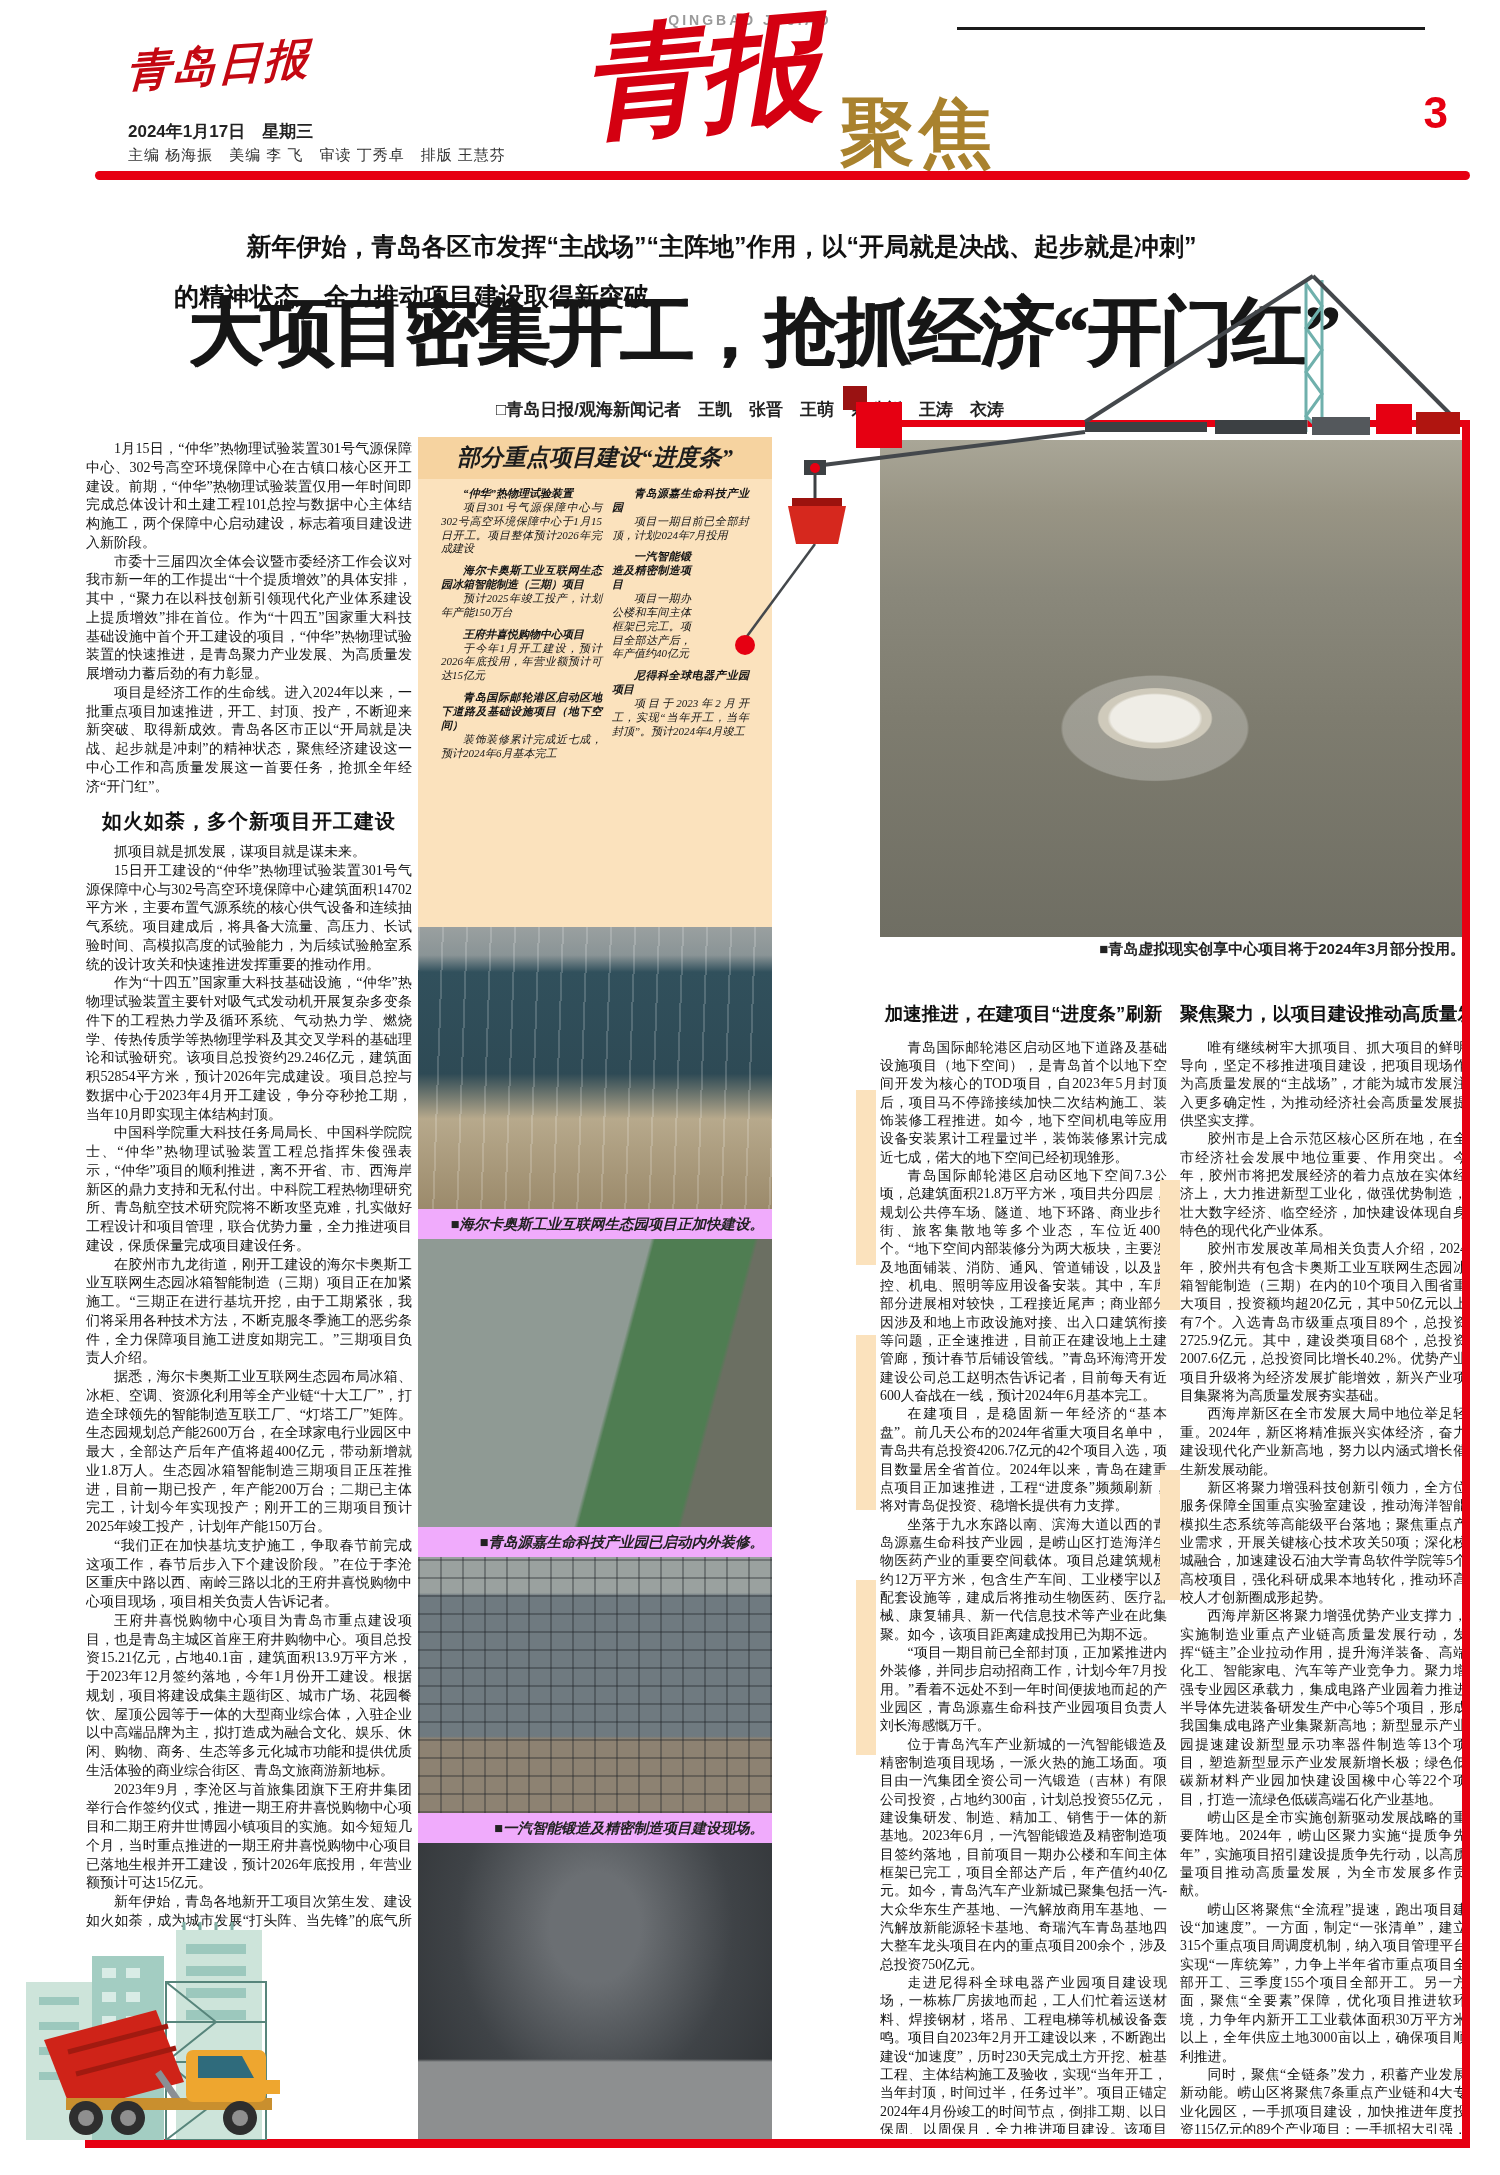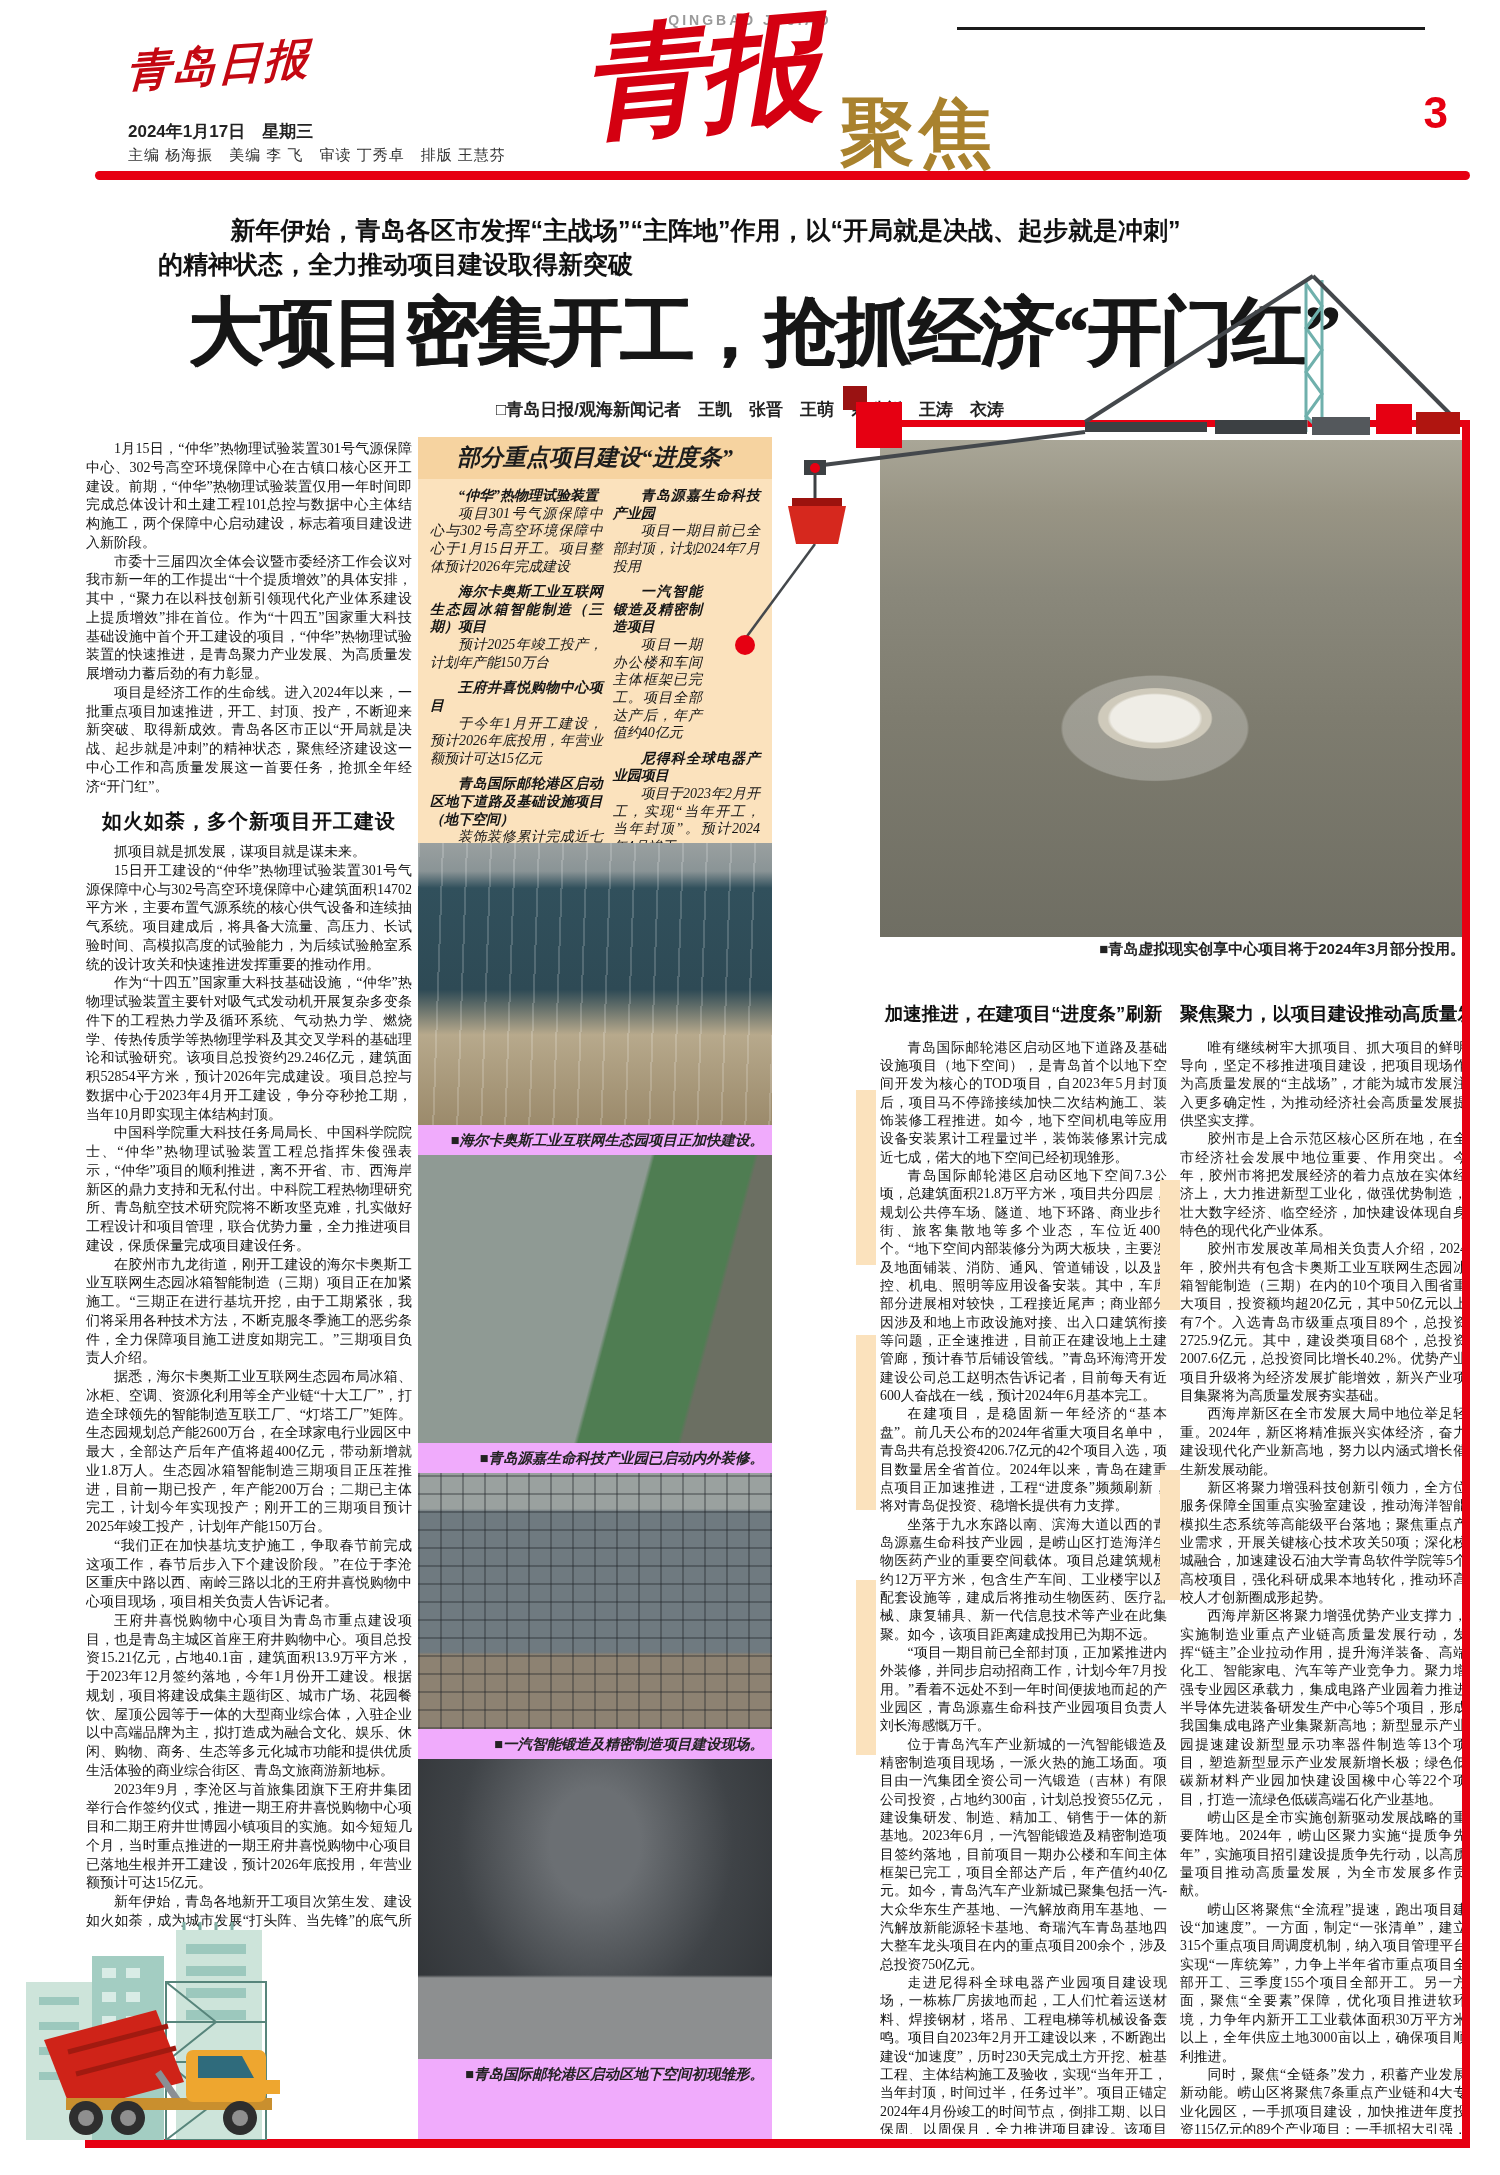"新年伊始，青岛各区市发挥“主战场”“主阵地”作用，以“开局就是决战、起步就是冲刺" .intro p { margin: 0 -> 16px }
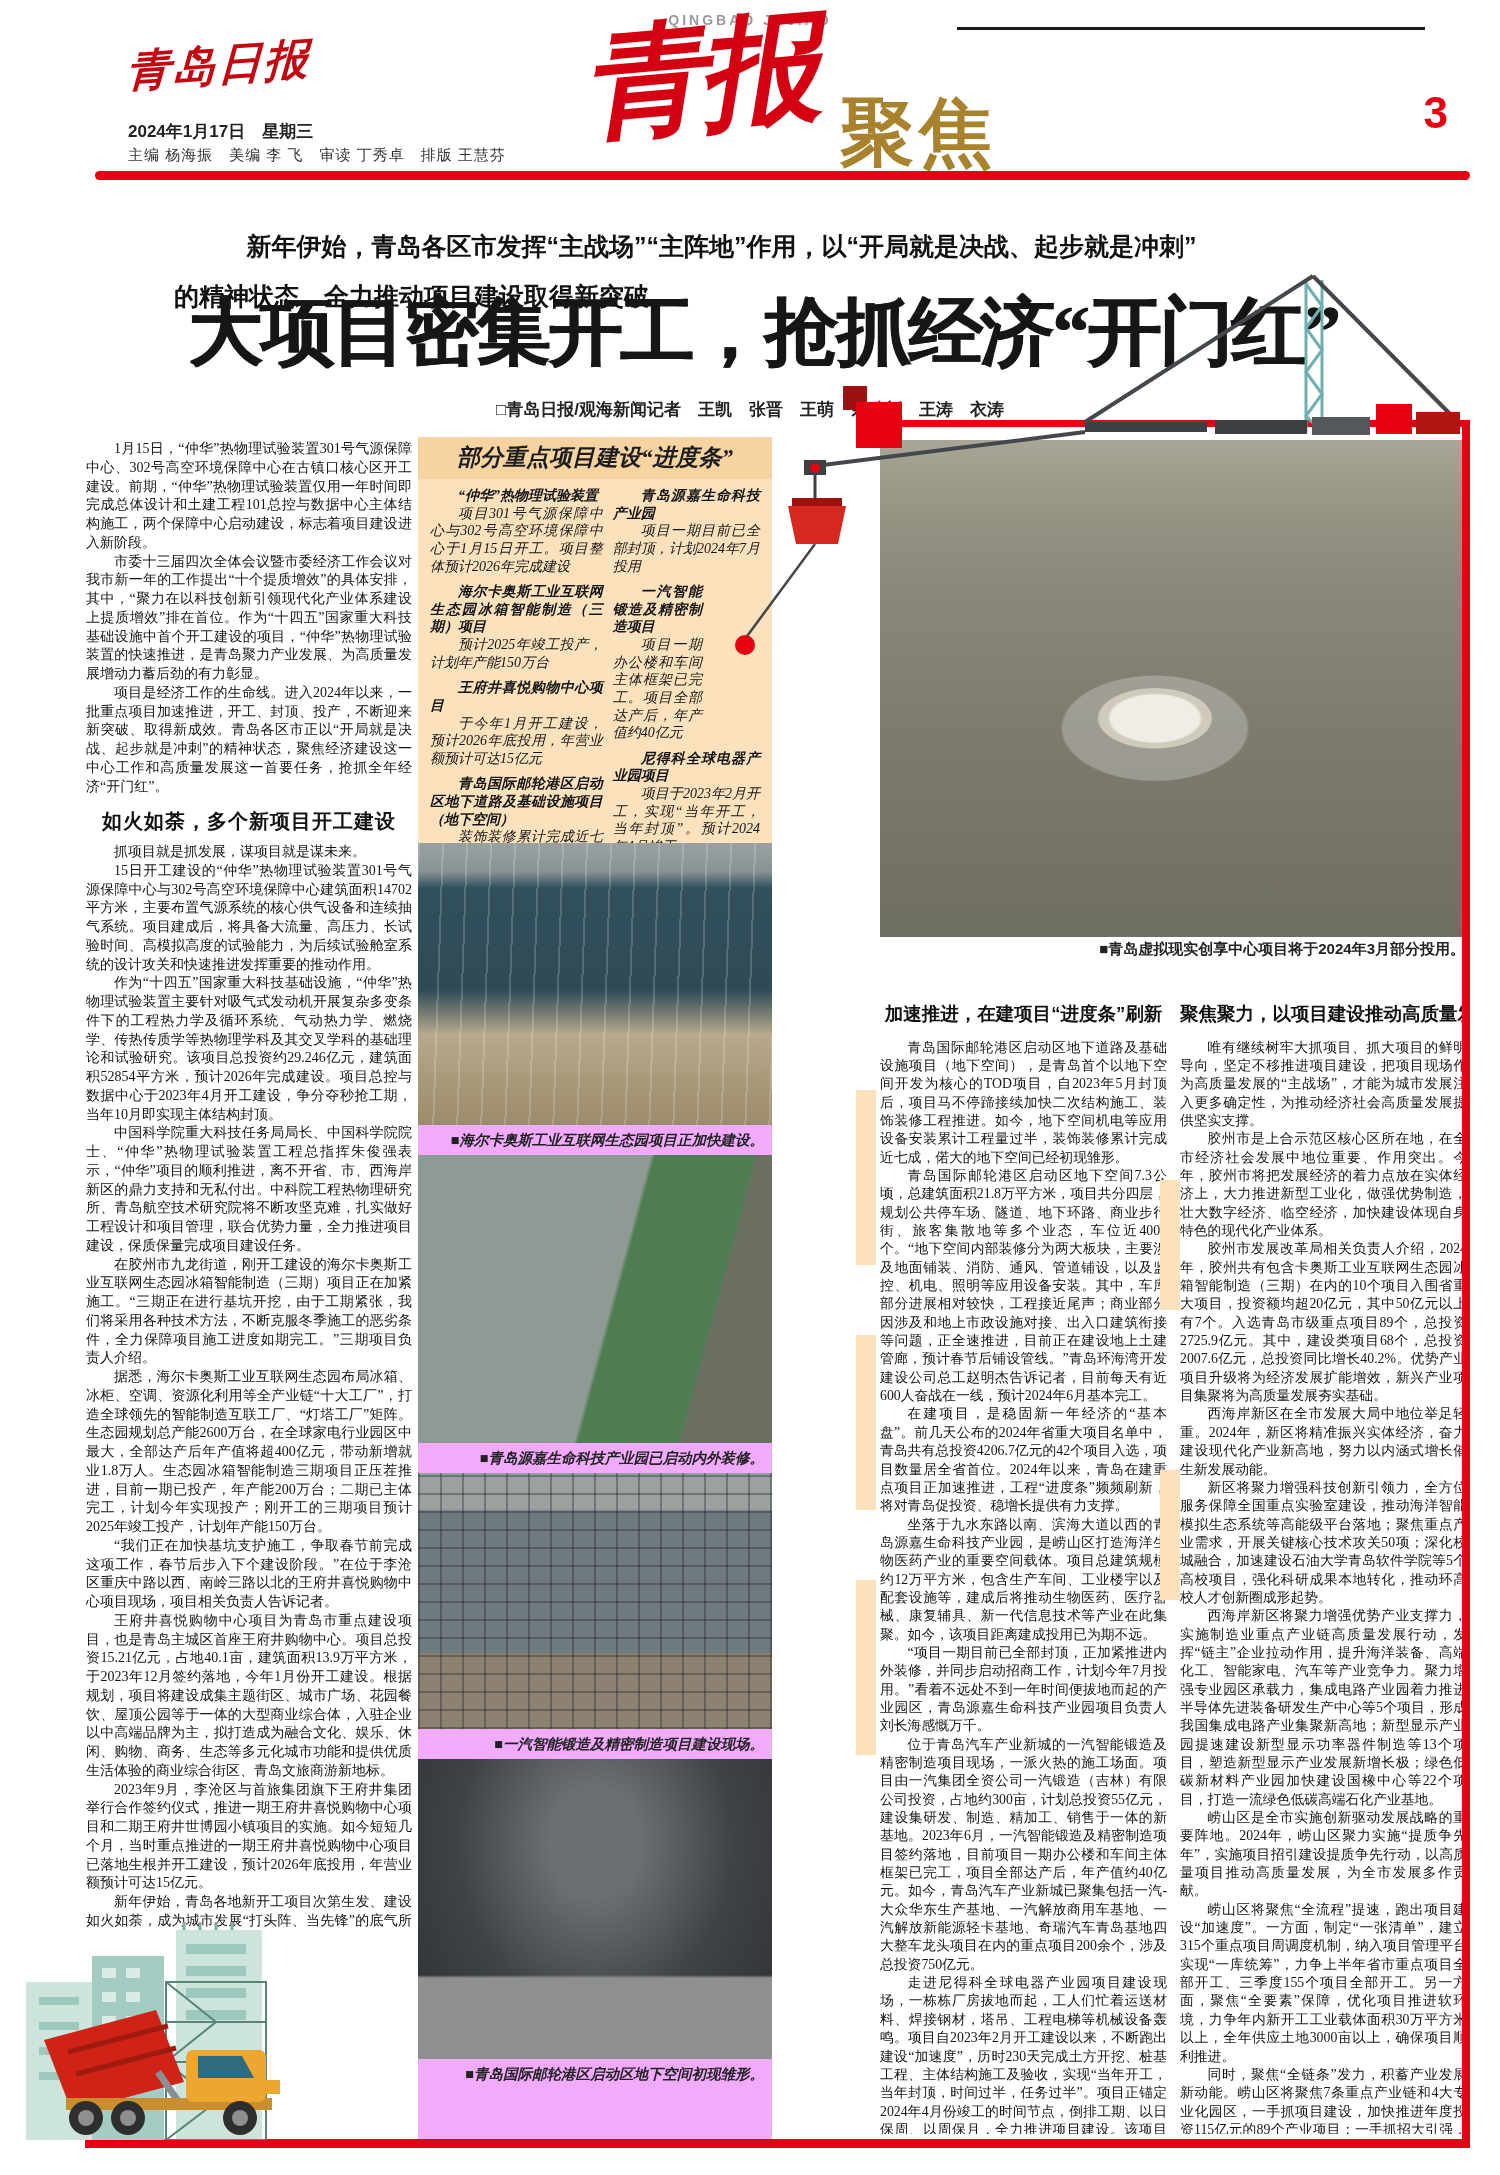"“仲华”热物理试验装置" .pbox { font-size: 14px -> 11px; height: 364px -> 448px; padding: 8px 12px -> 8px 23px }
